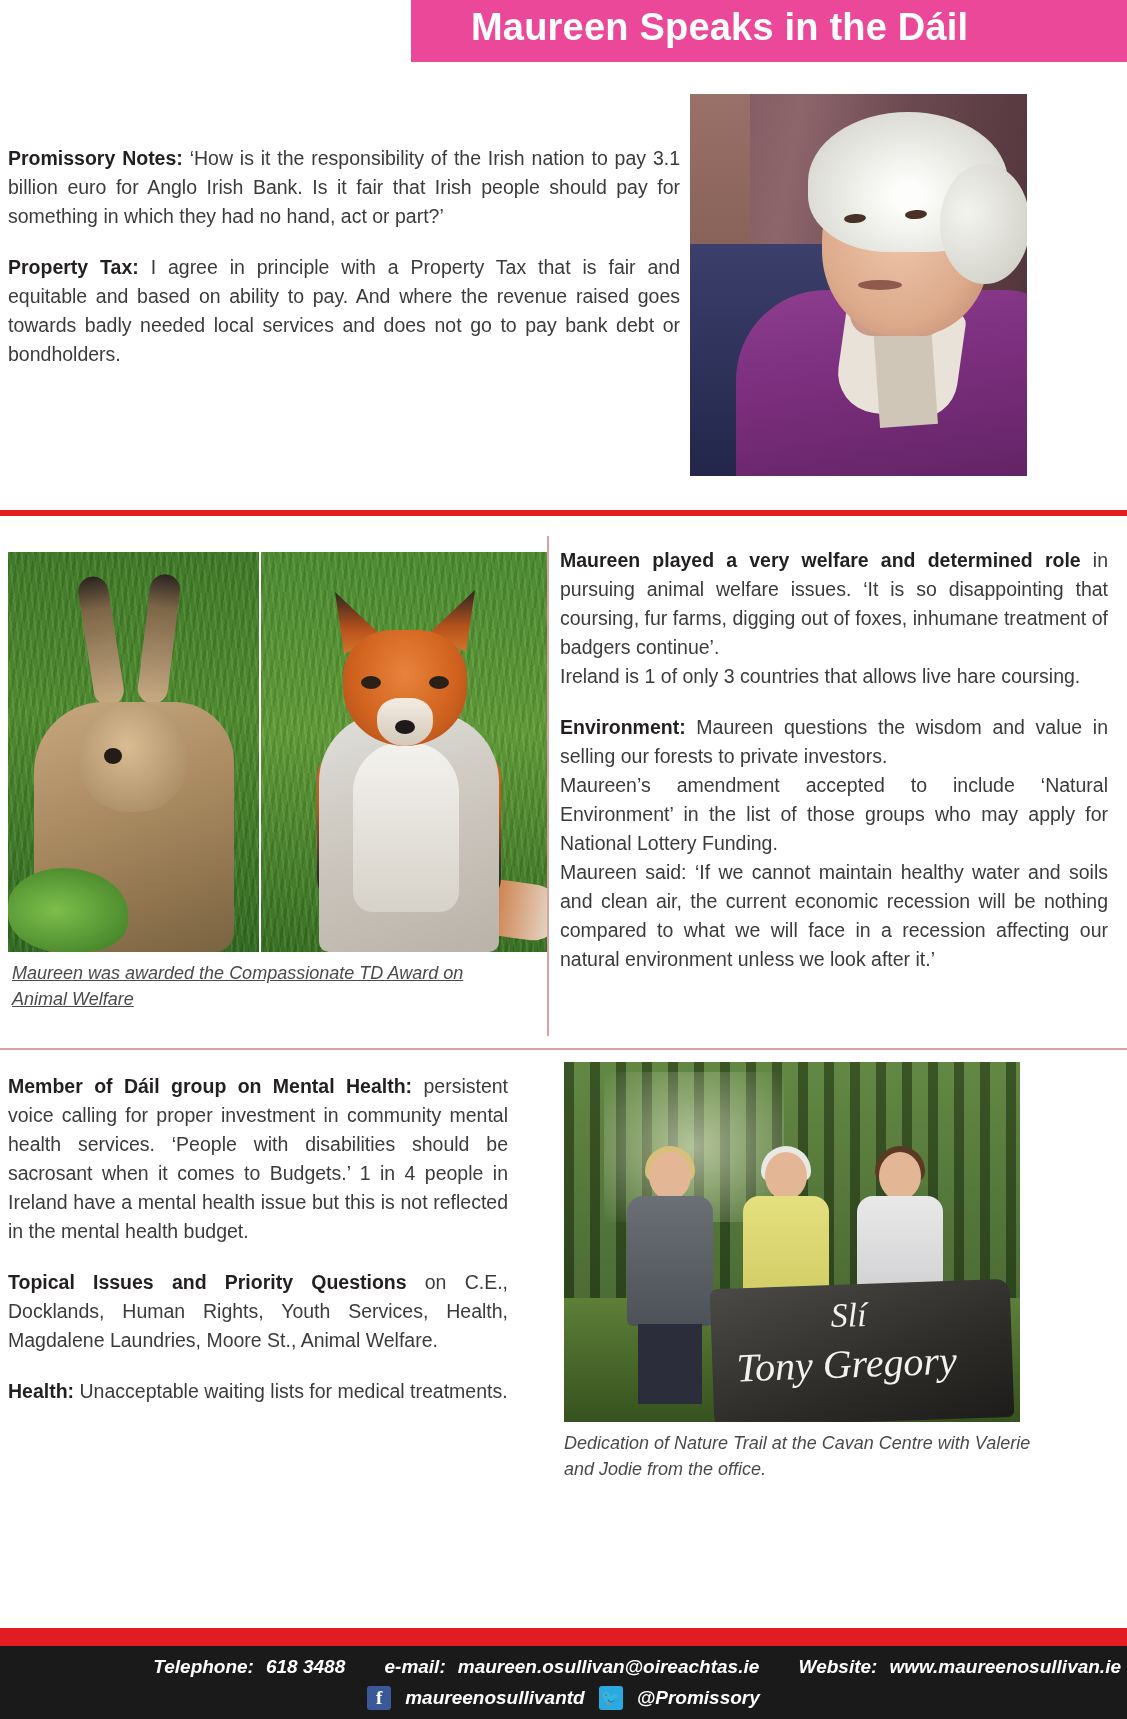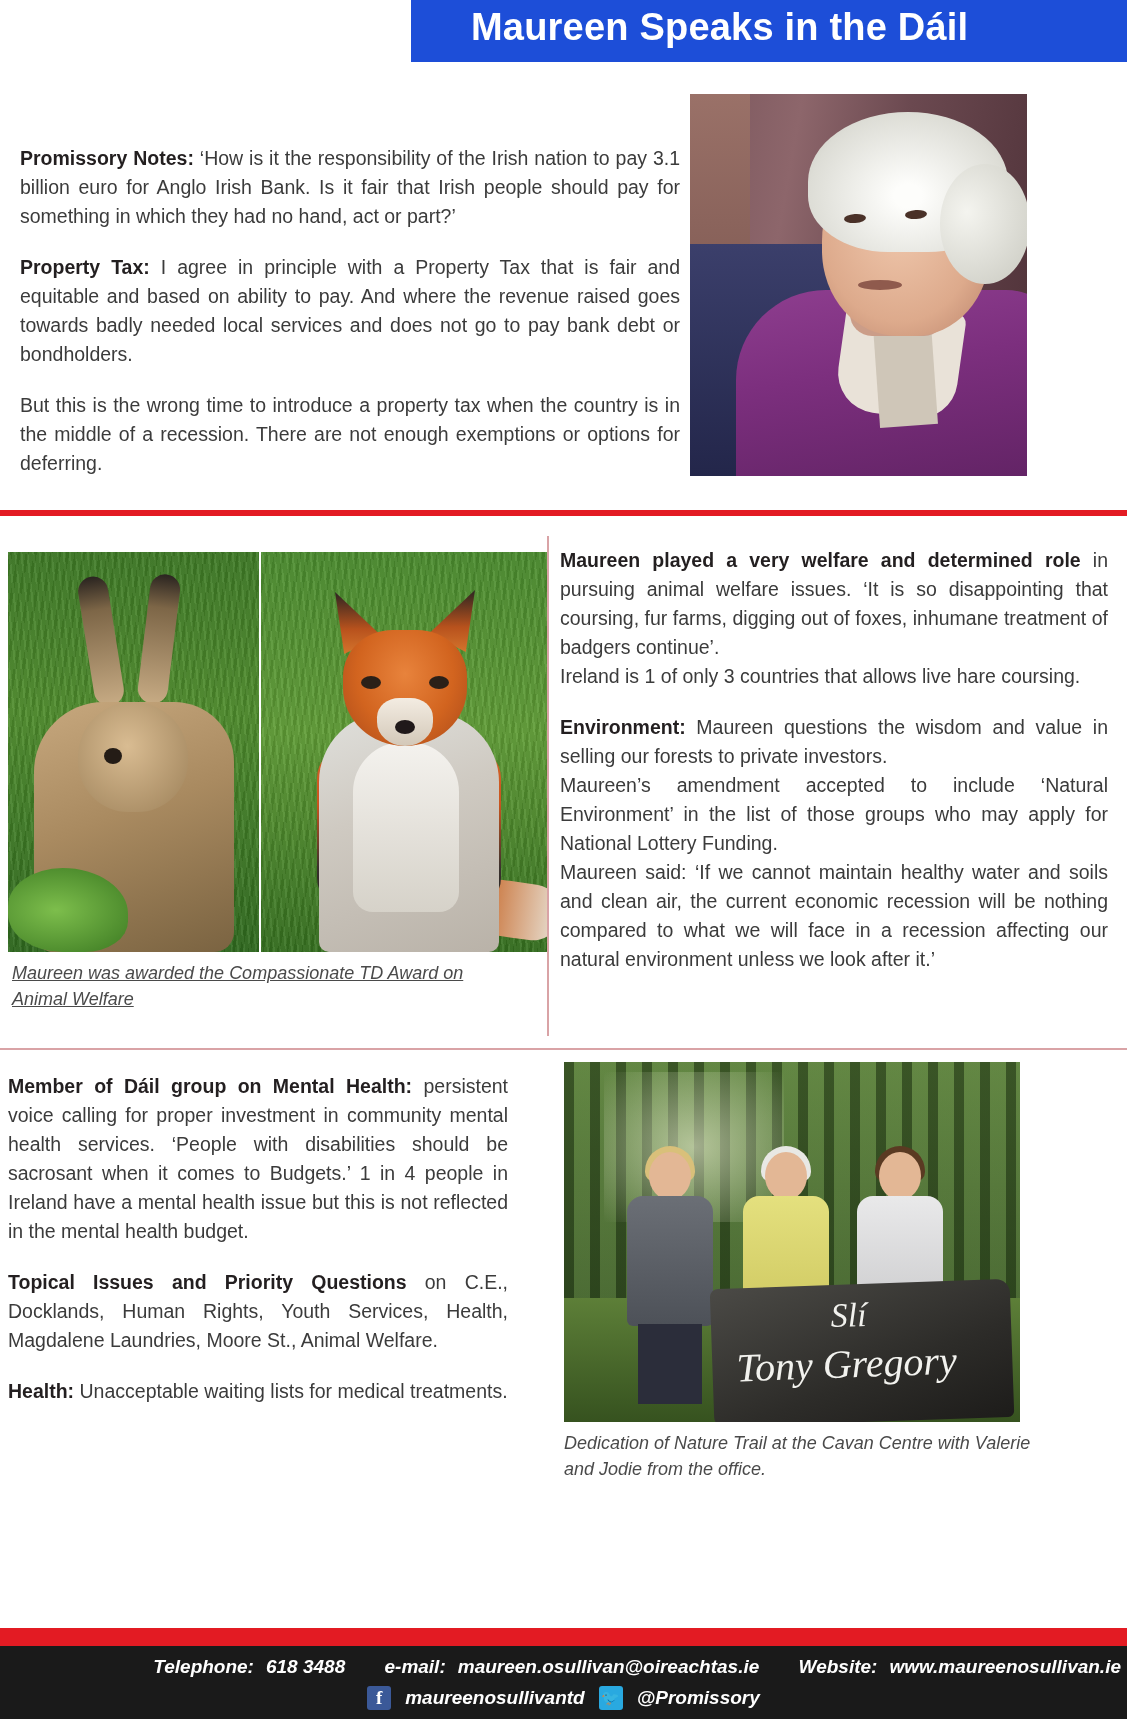"Maureen Speaks in the Dáil" .header-banner { background: #1d4ed8 -> #ec4899 }
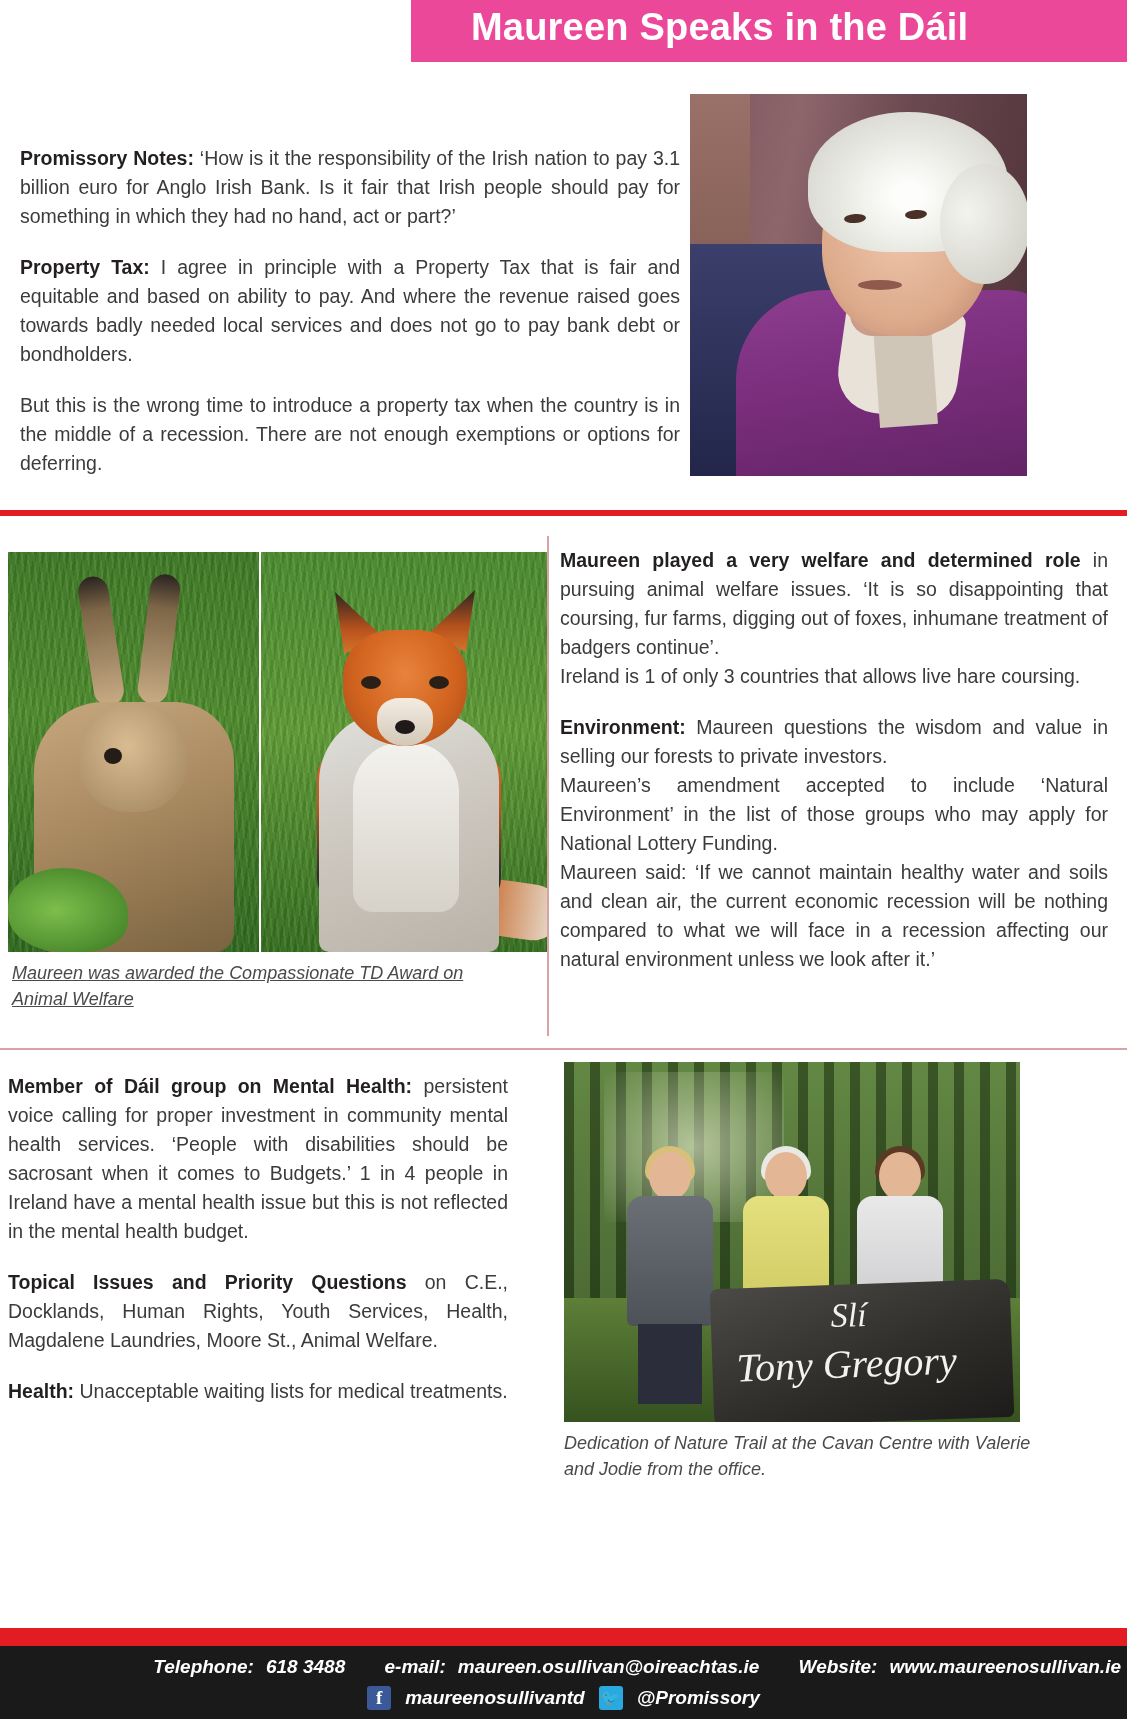"Promissory Notes: ‘How is it" .sec1-text p { margin: 0 0 22px 12px -> 0 0 22px 0 }
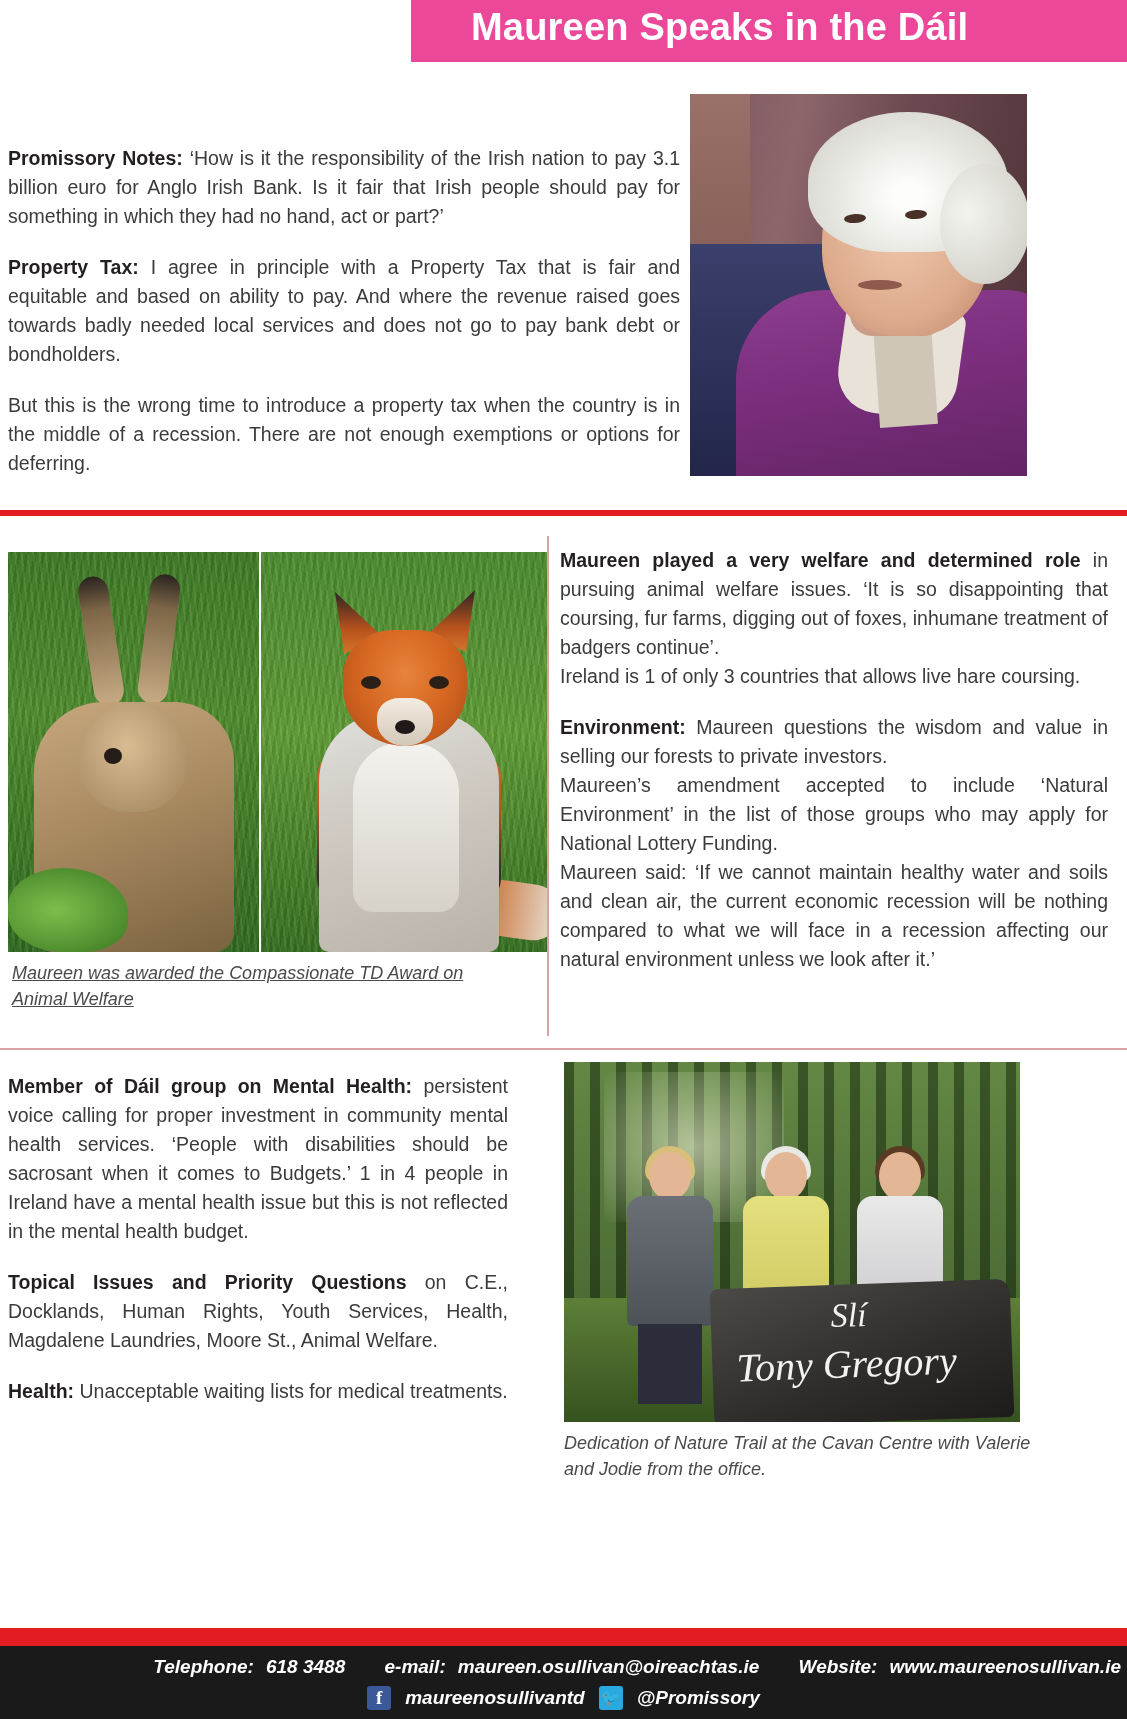"But this is the wrong" p.last { html: <p><span>But this is the wrong time to introduce a property tax when the country is in the middle of a recession. There are not enough exemptions or options for deferring.</span></p> -> none }
